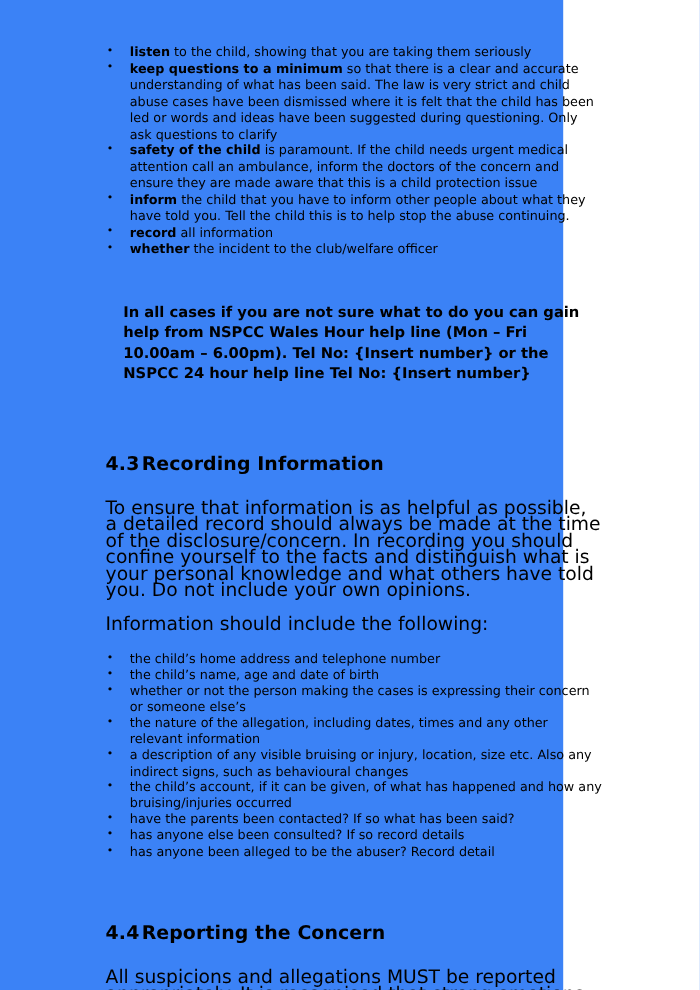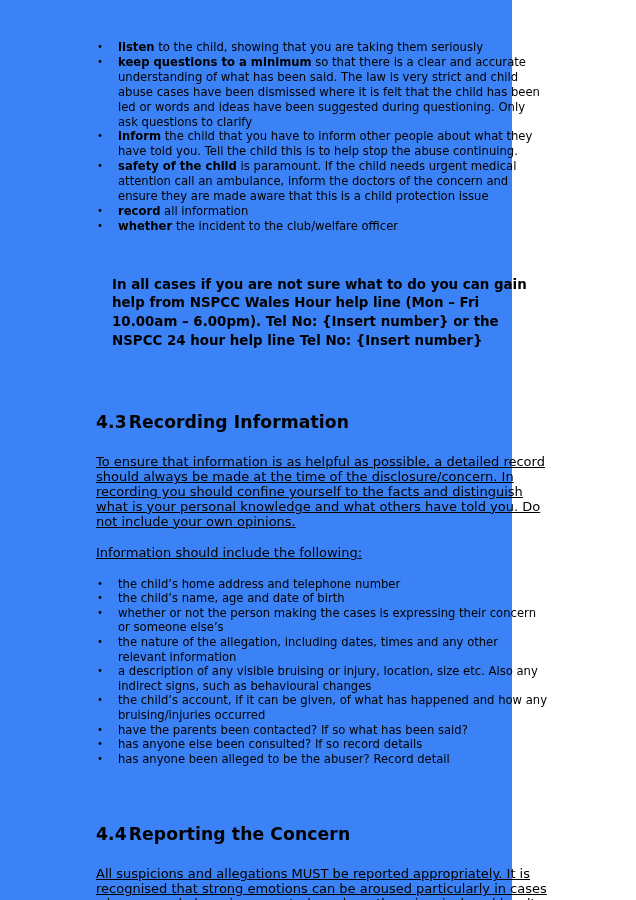"inform the child that you" li { order: before "safety of the child is" -> after "safety of the child is" }
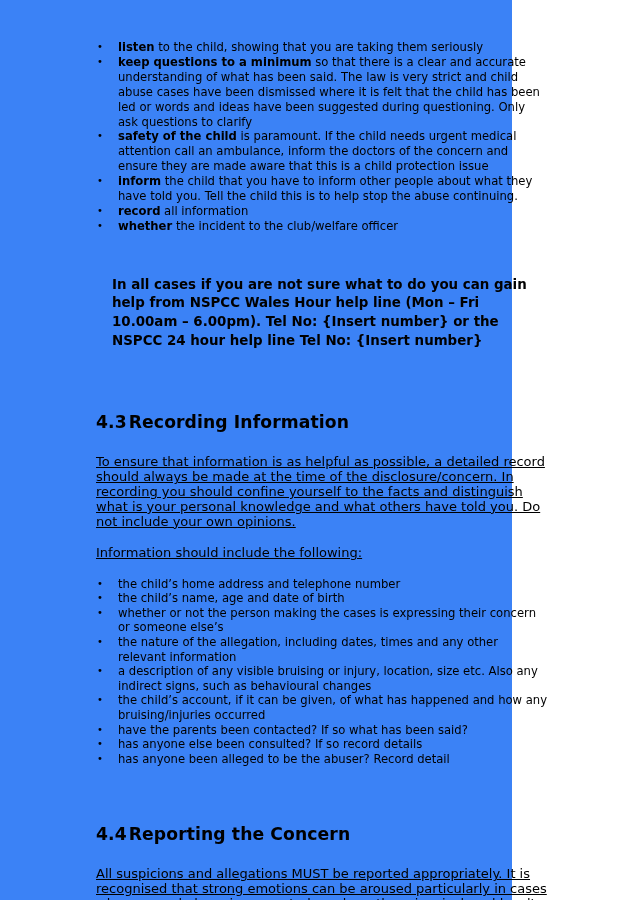"To ensure that information is" p.para { font-size: 13px -> 17px; text-decoration: underline -> none }
